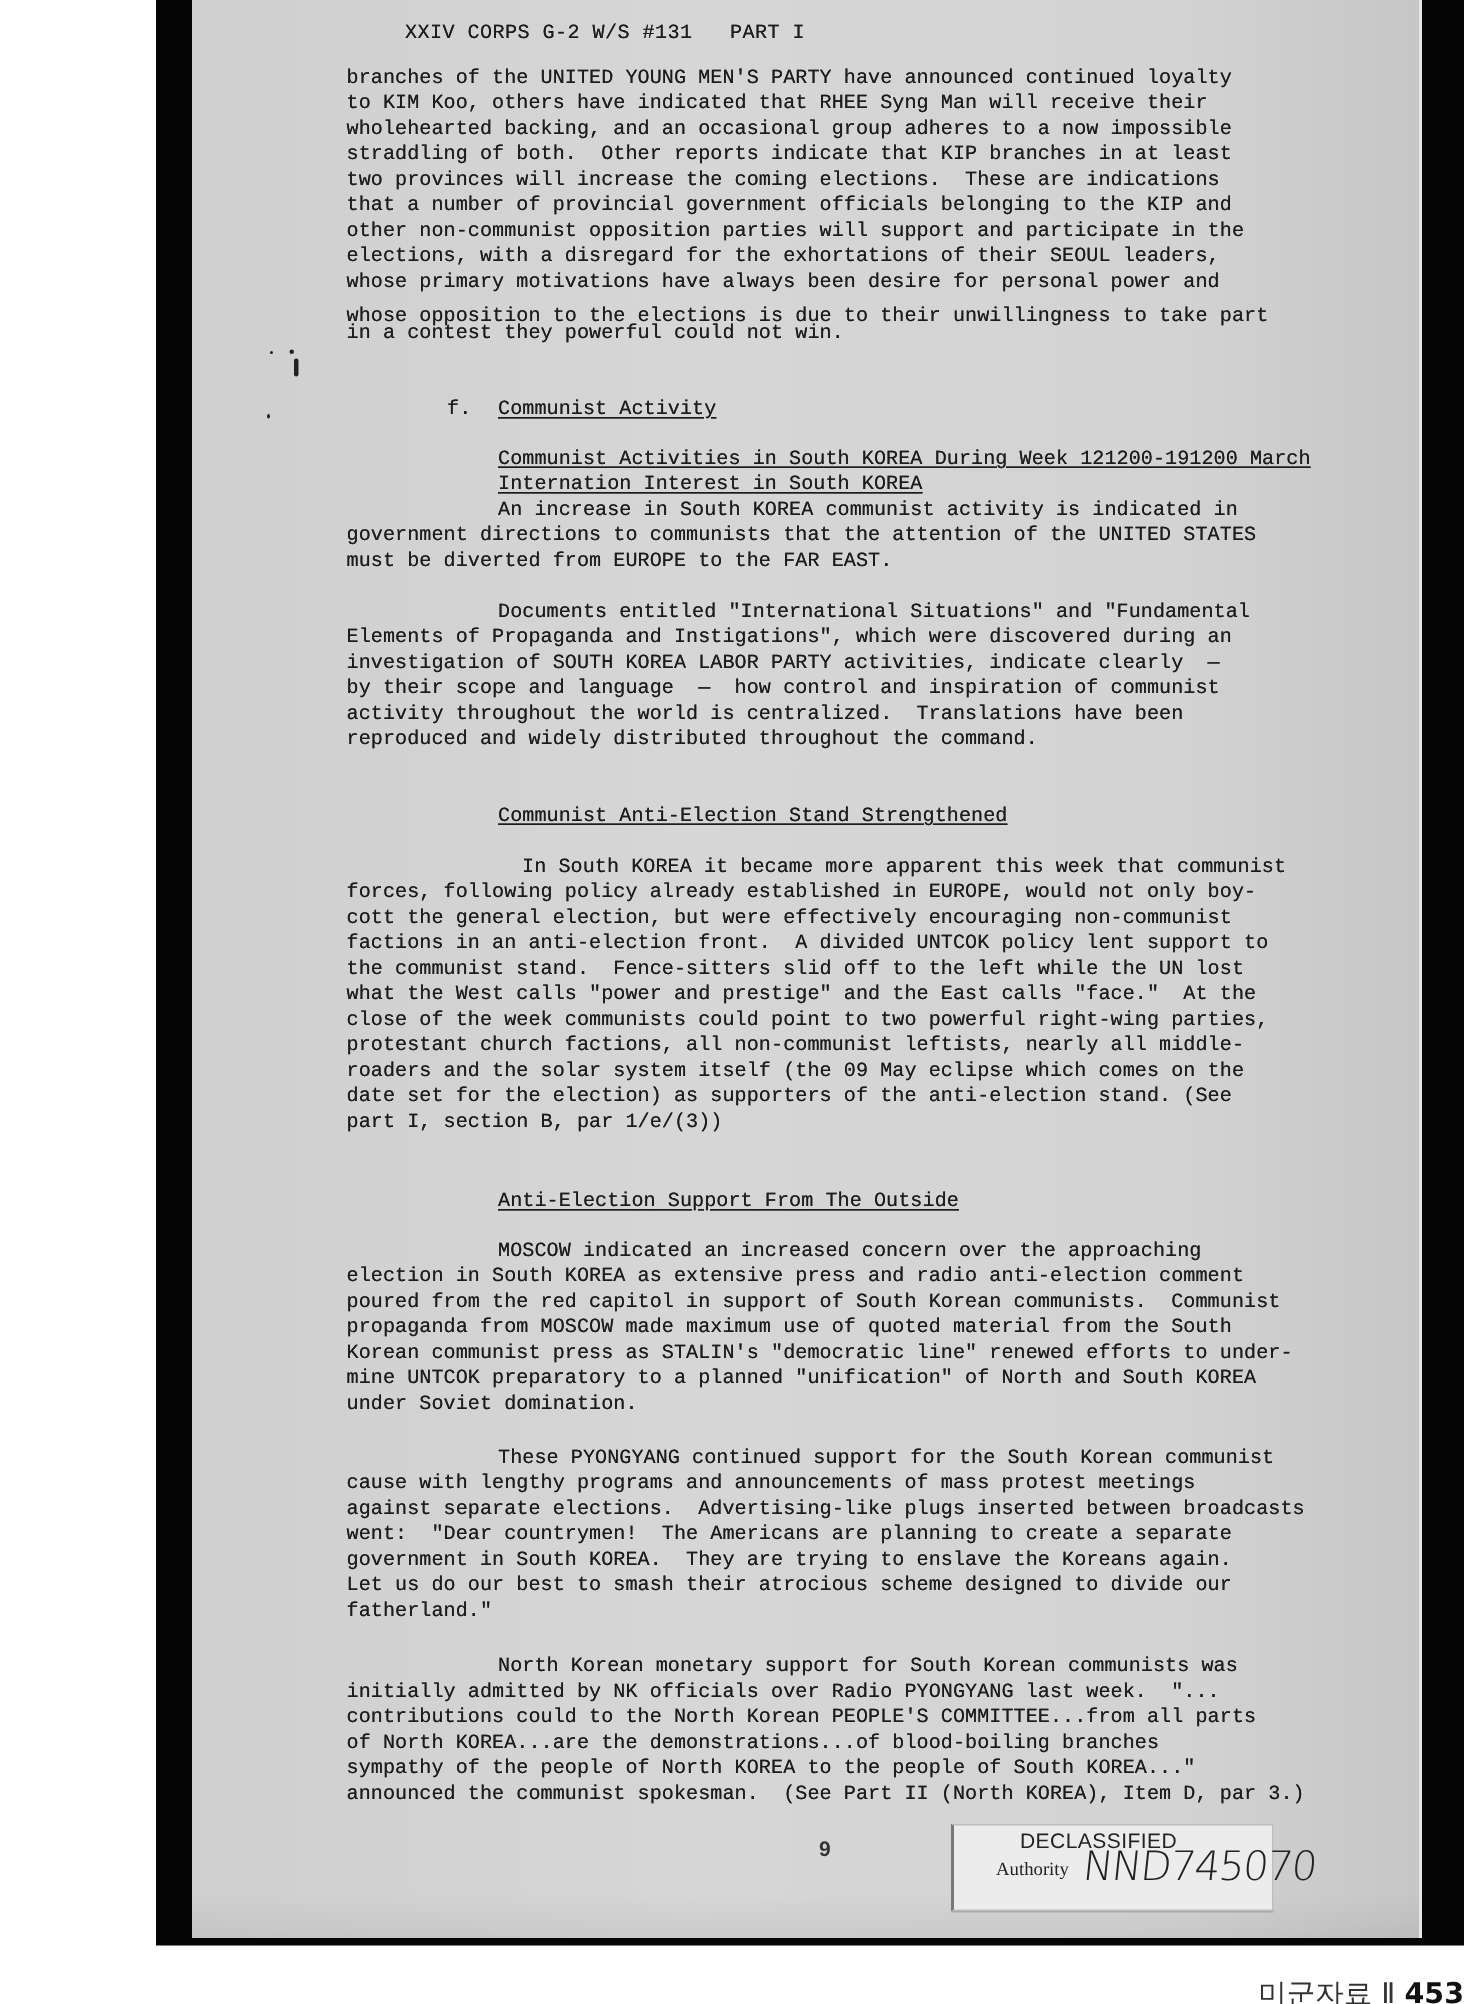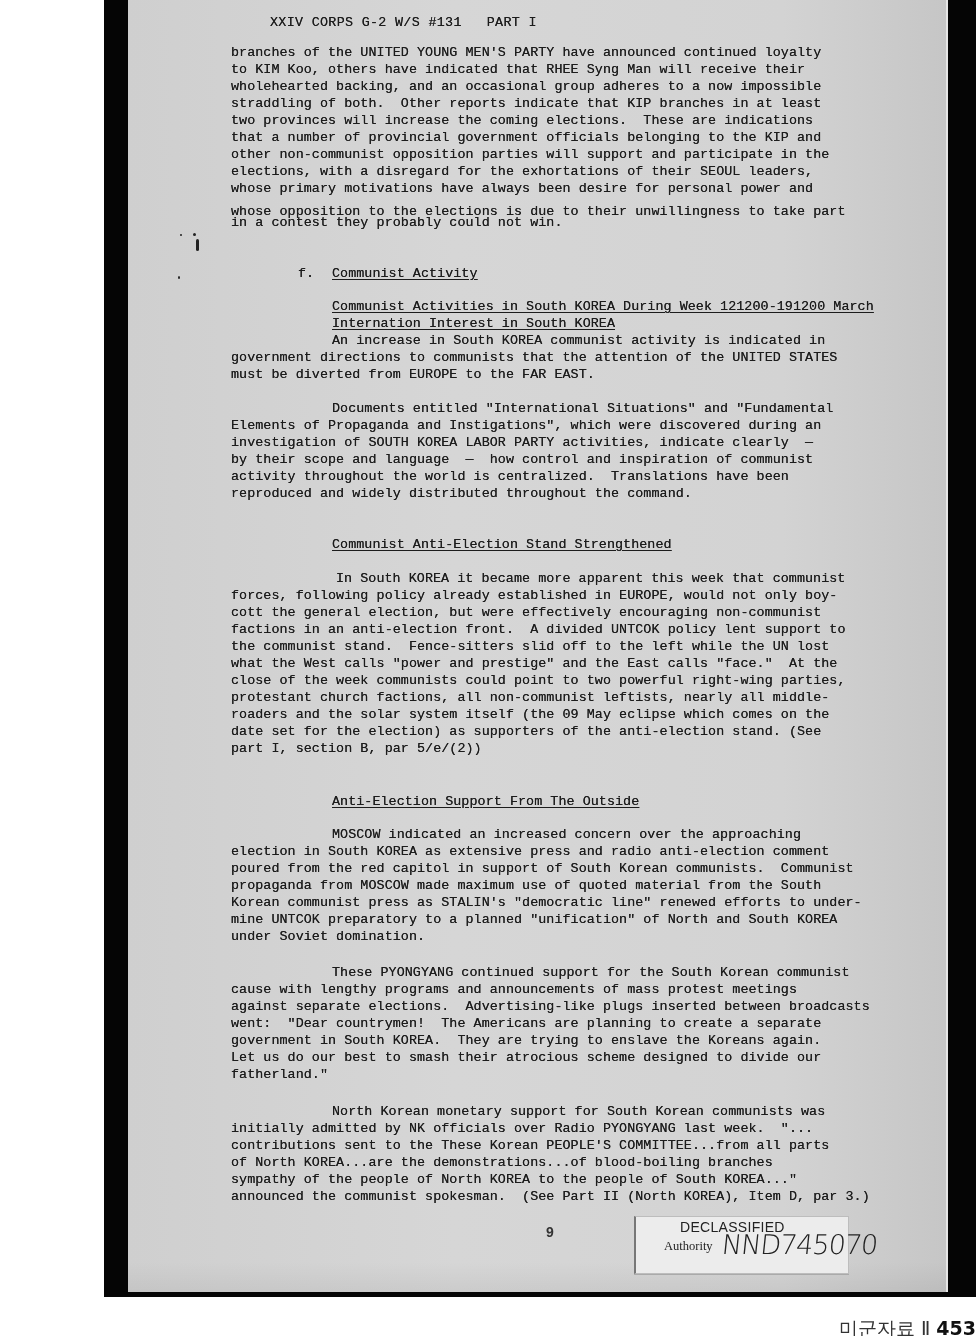"in a contest they probably" div.t { text: probably -> powerful }
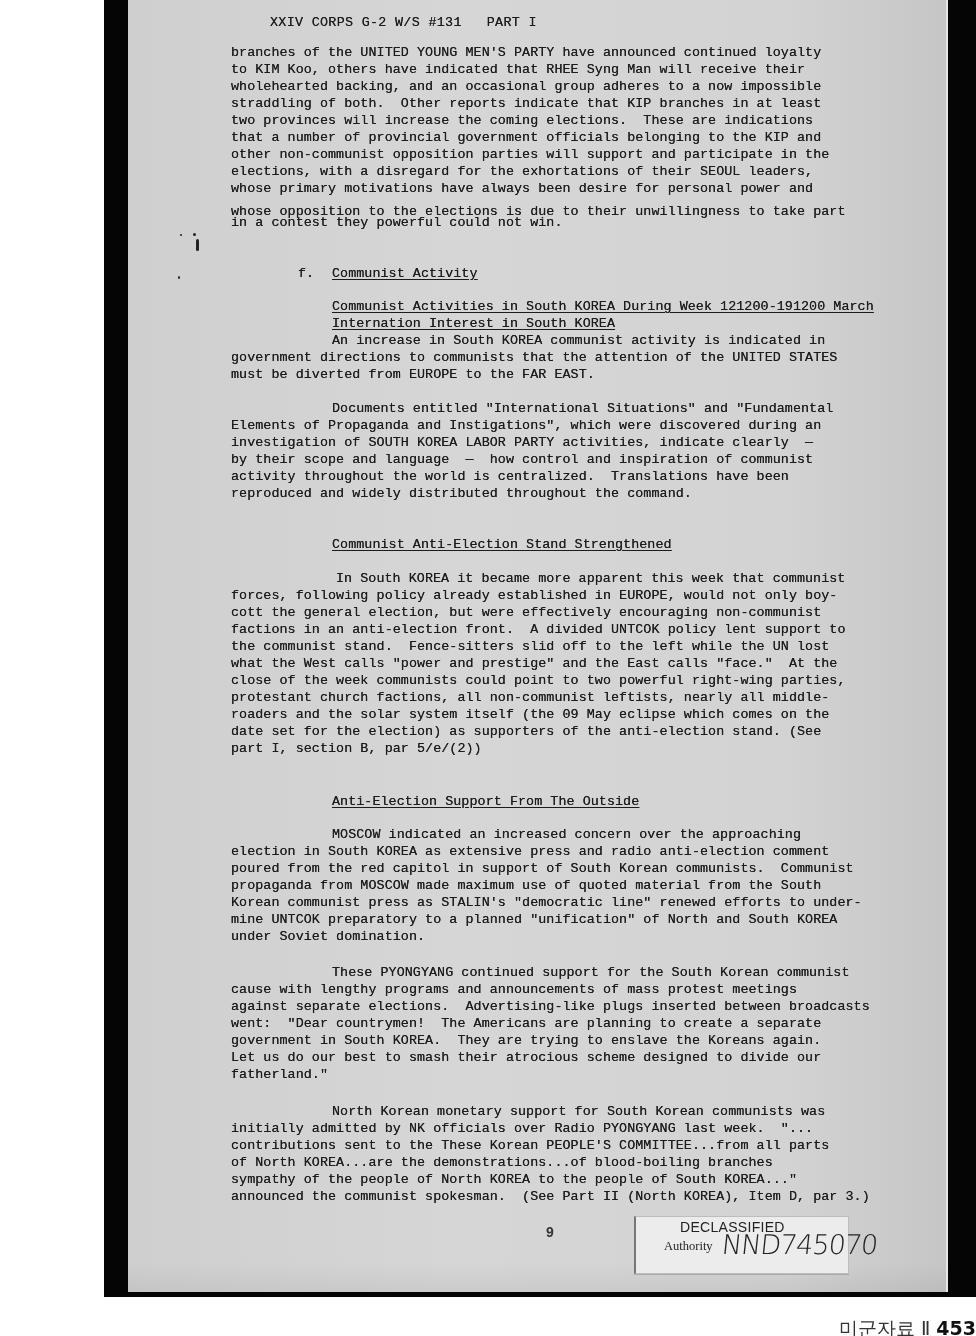"In South KOREA it became" div.t { left: 336px -> 348px }
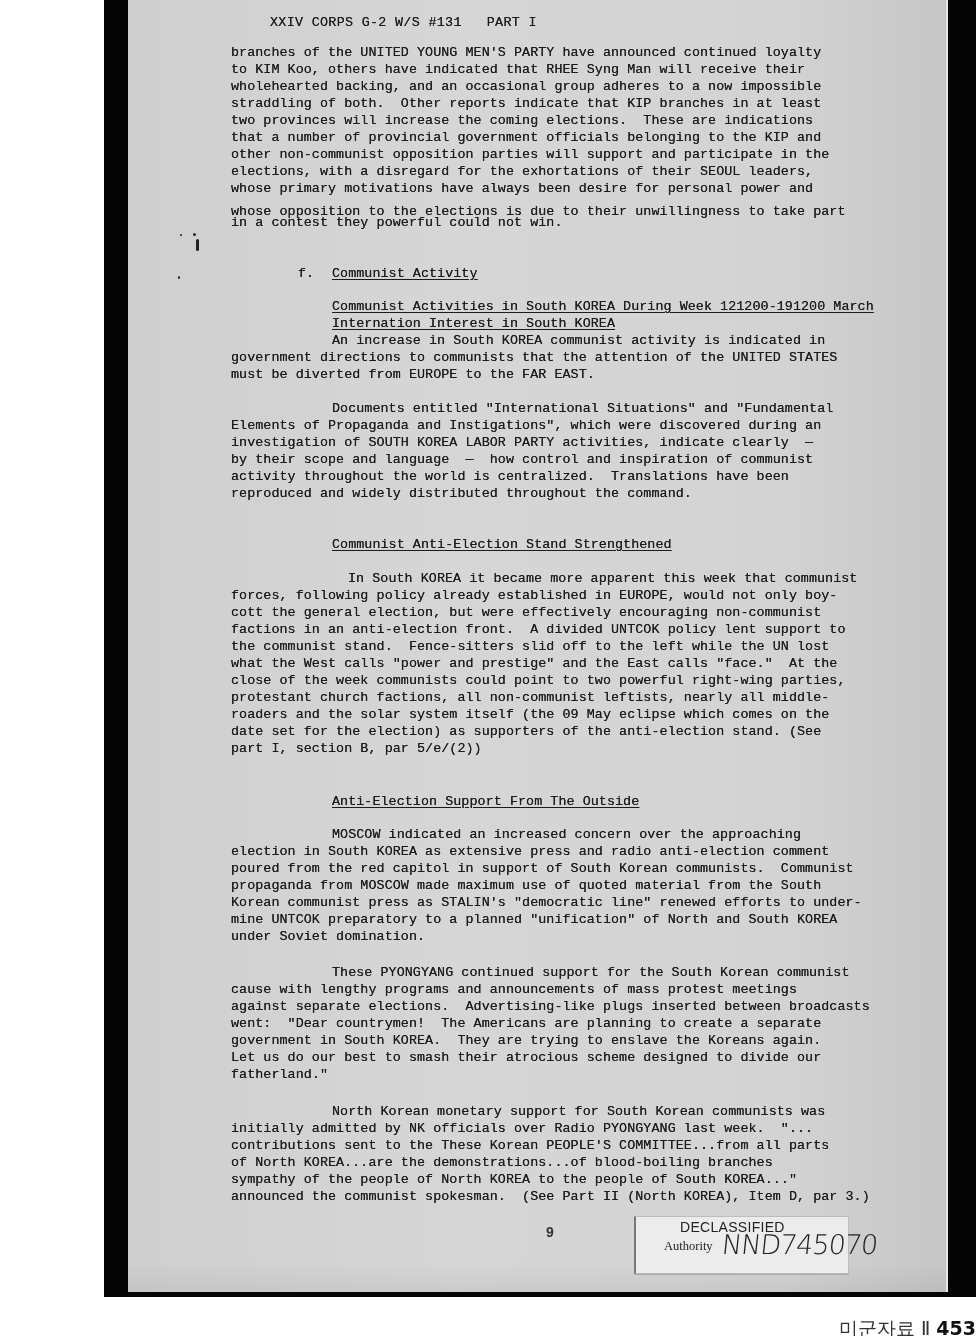"part I, section B, par" div.t { text: 5/e/(2 -> 1/e/(3 }
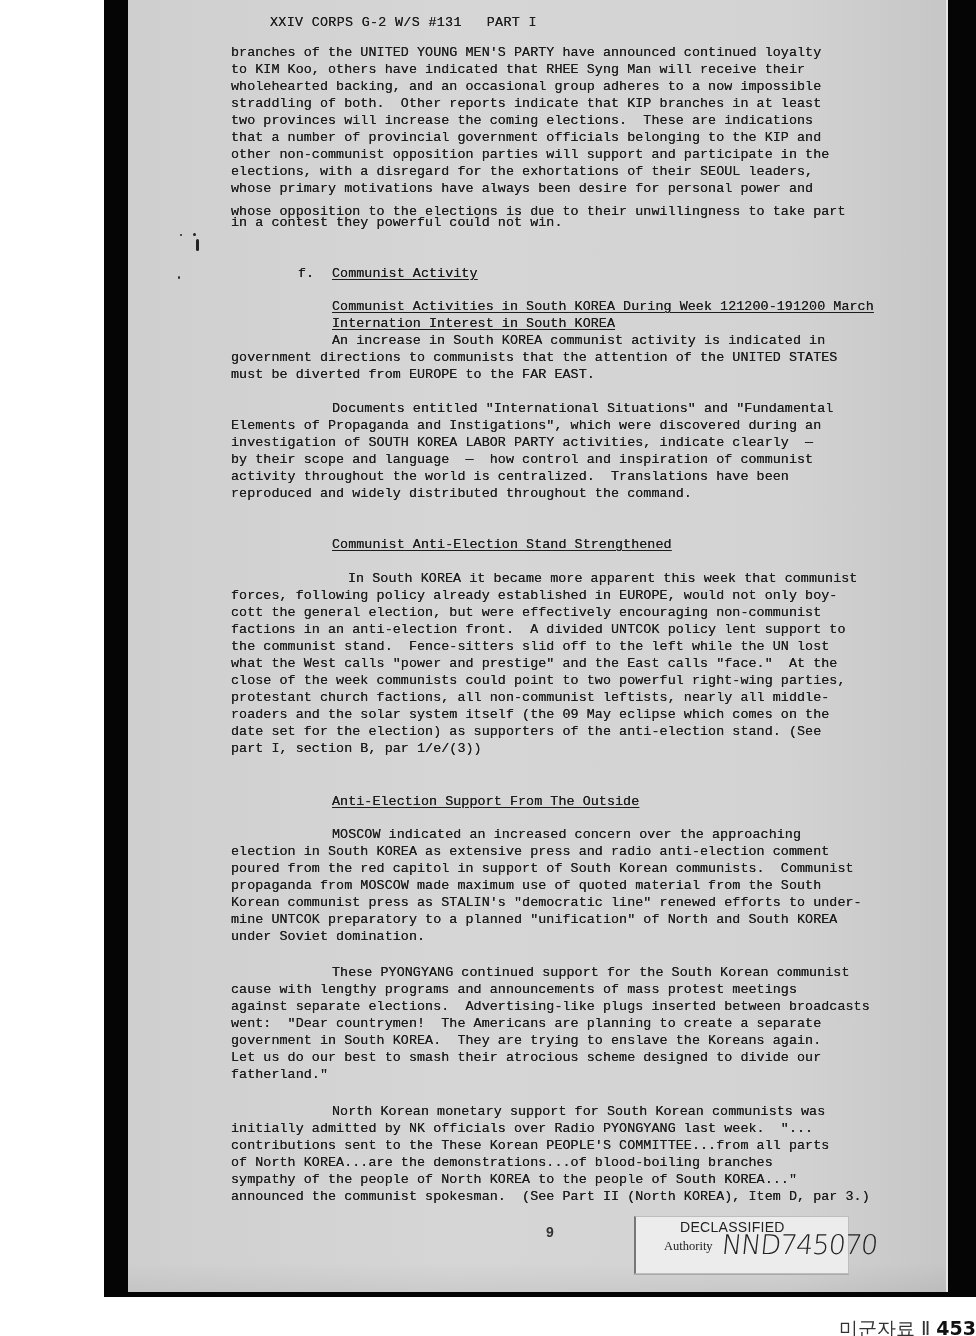"contributions sent to the These" div.t { text: sent to the These -> could to the North }
